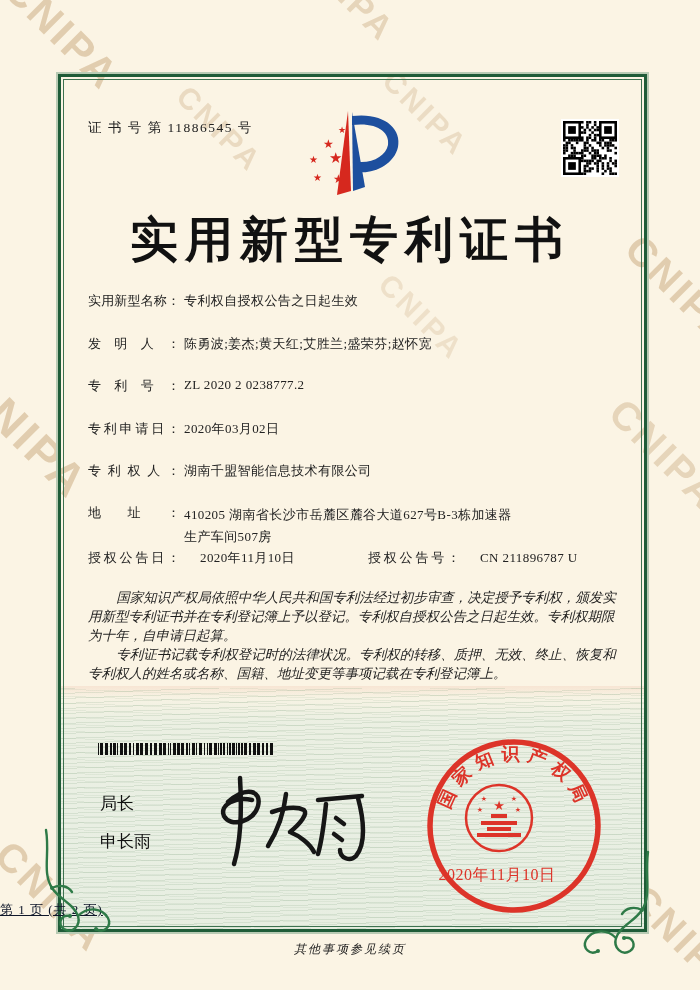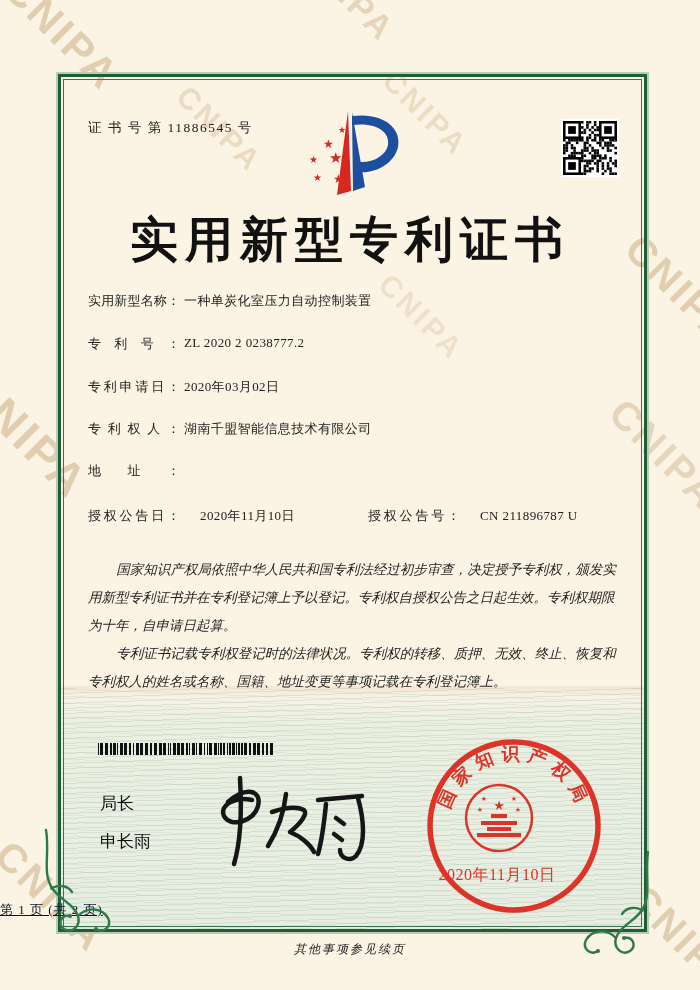"一种单炭化室压力自动控制装置" span.fvalue { text: 一种单炭化室压力自动控制装置 -> 专利权自授权公告之日起生效 }
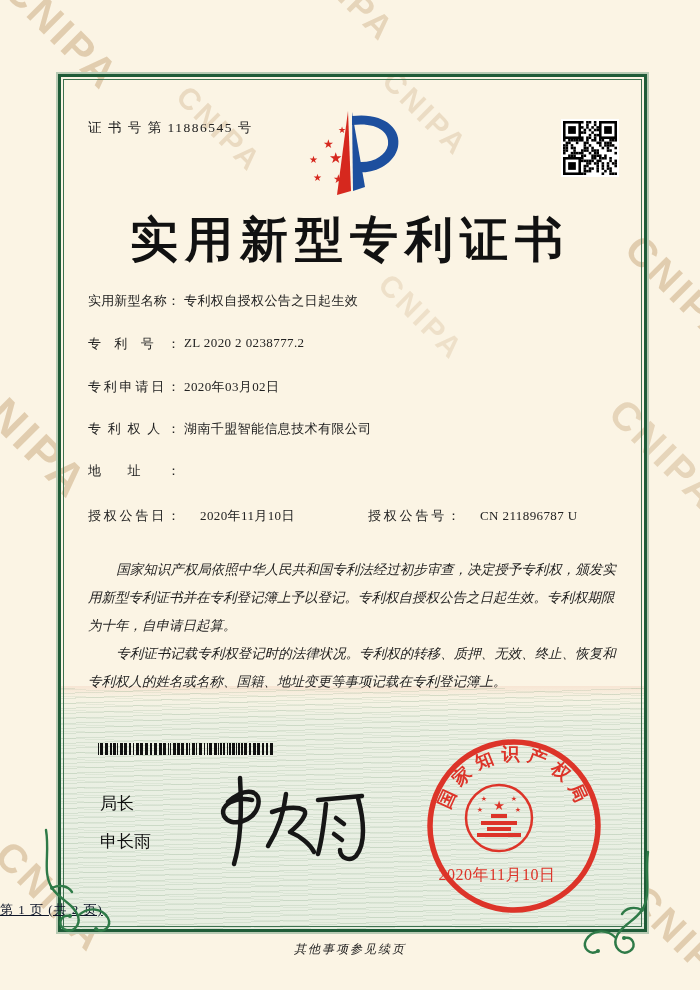"发明人：" div.frow { html: none -> <div> <span>发明人：</span> <span>陈勇波;姜杰;黄天红;艾胜兰;盛荣芬;赵怀宽</span> </div> }
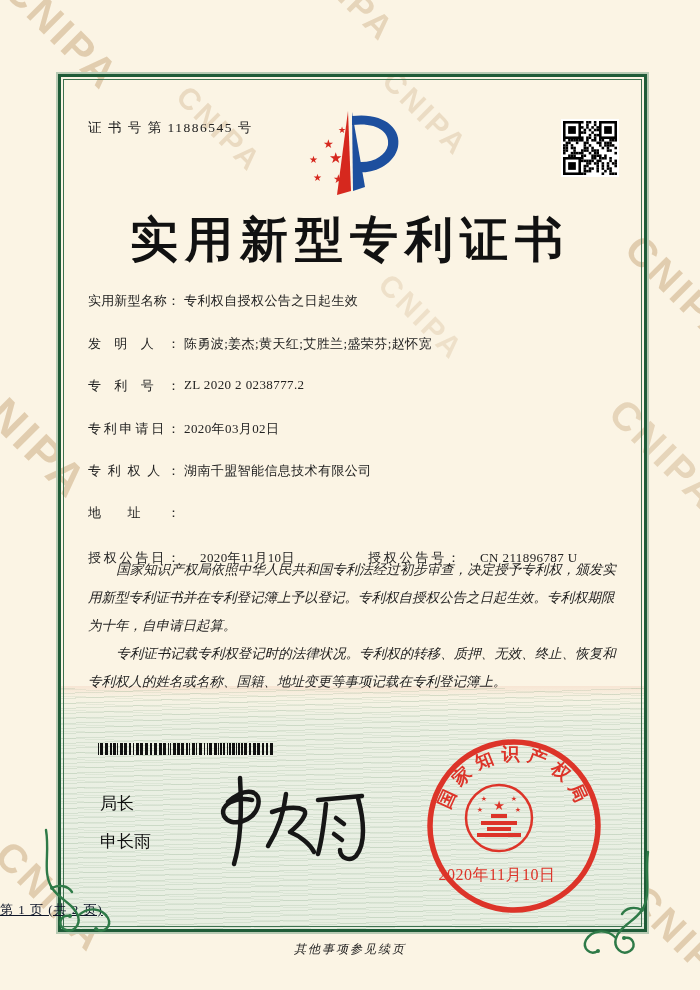"410205 湖南省长沙市岳麓区麓谷大道627号B-3栋加速器" span.fvalue { html: none -> <span> <span>410205 湖南省长沙市岳麓区麓谷大道627号B-3栋加速器</span> <span>生产车间507房</span> </span> }
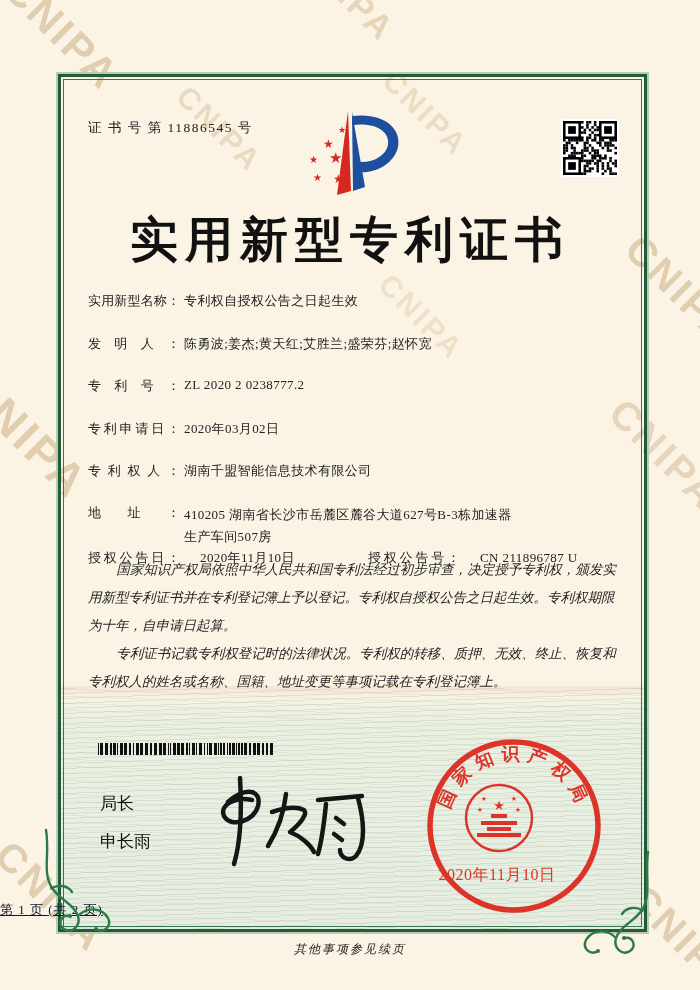"国家知识产权局依照中华人民共和国专利法经过初步审查，决定授予专利权，颁发实用新型" .paras { line-height: 28px -> 19px; top: 556px -> 588px }
